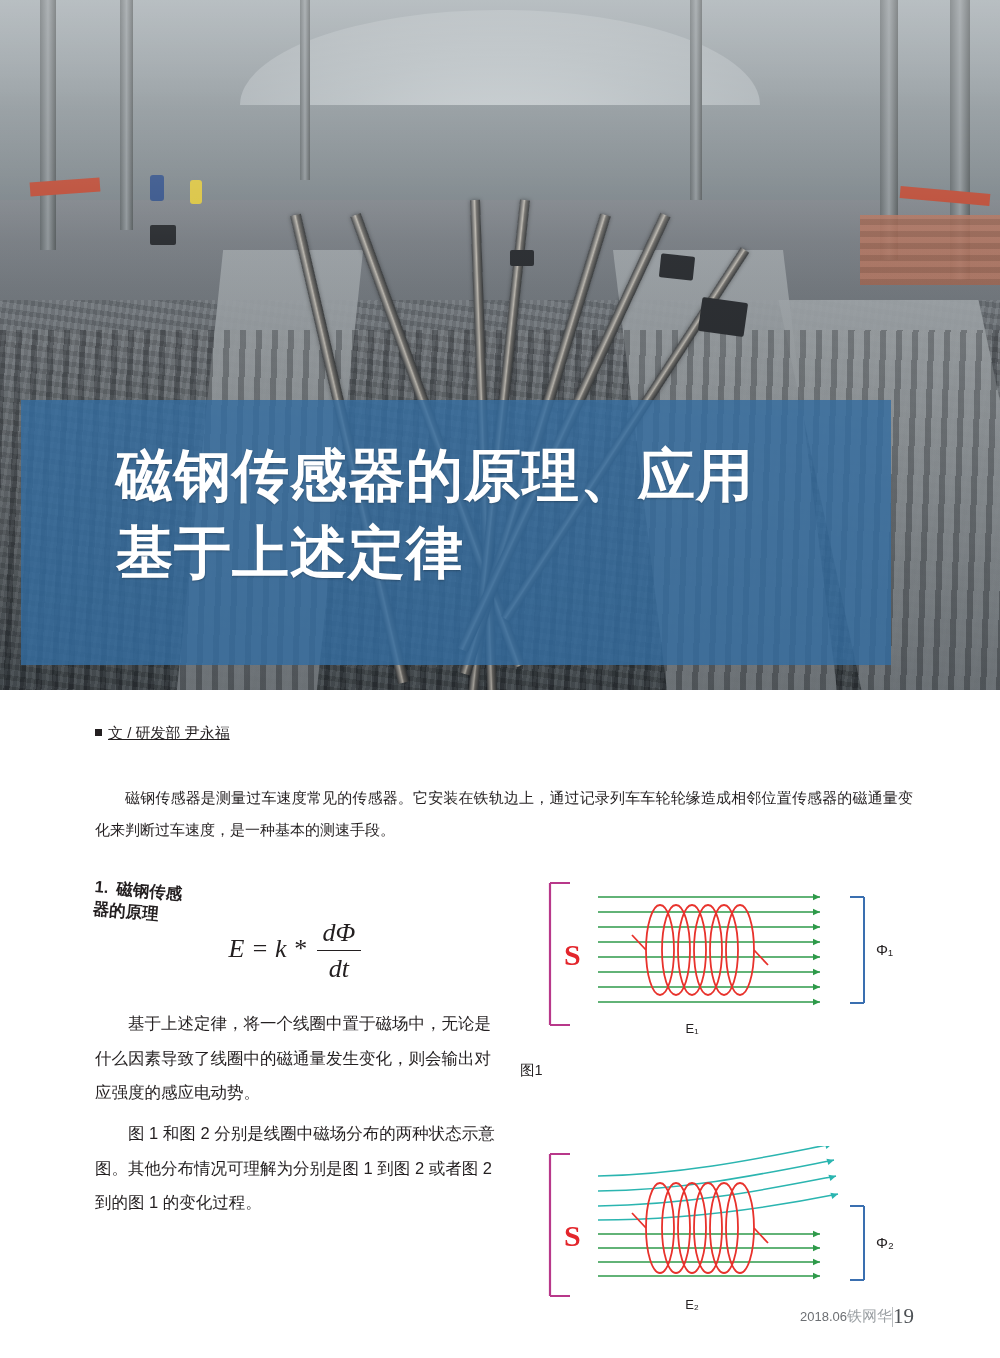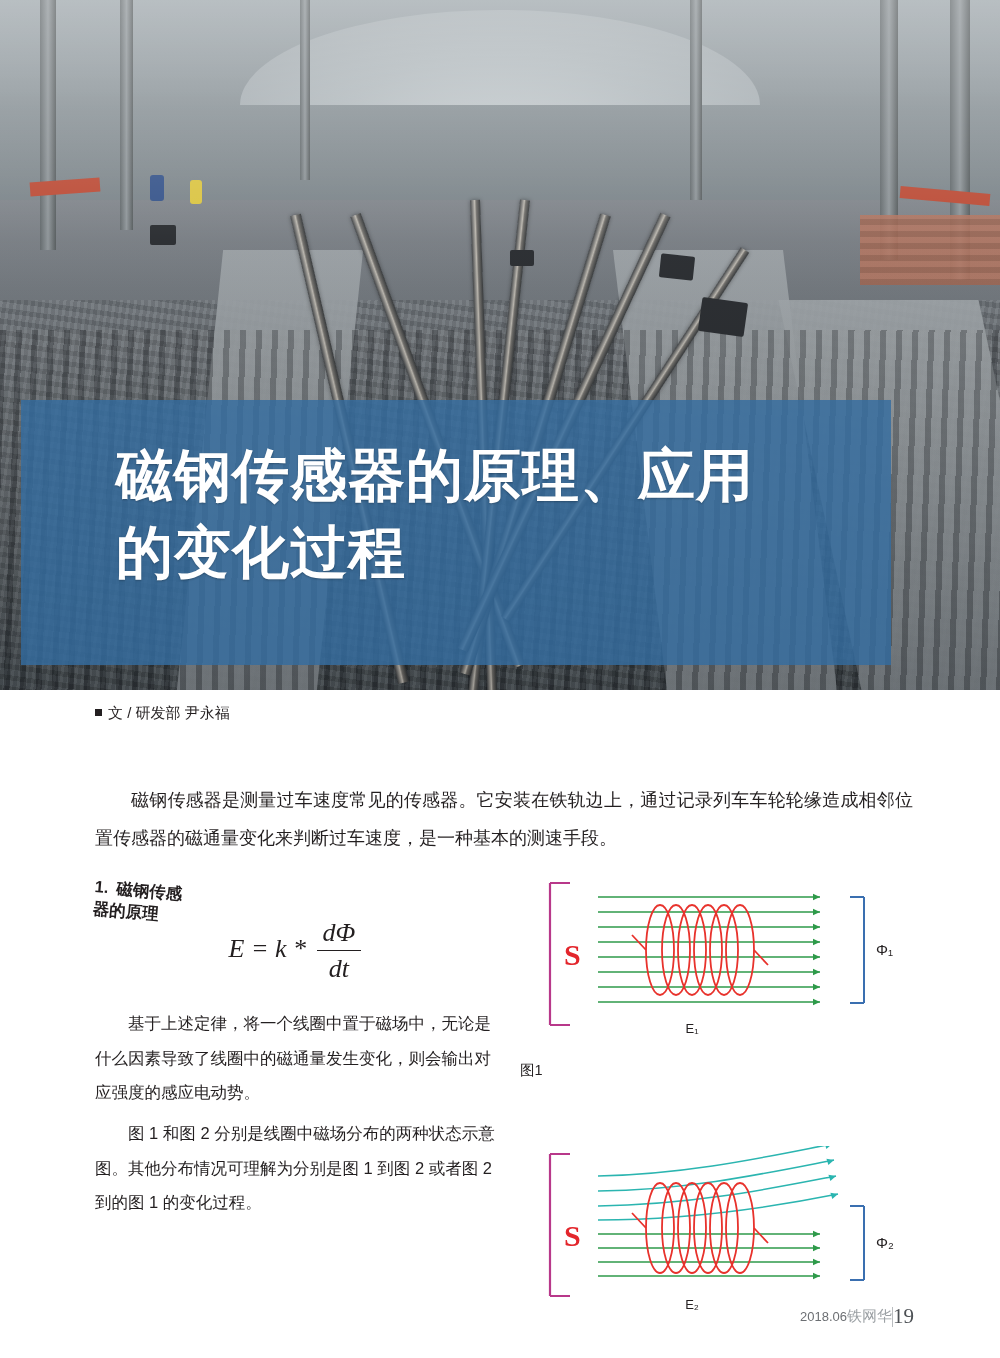"的变化过程" div { text: 的变化过程 -> 基于上述定律 }
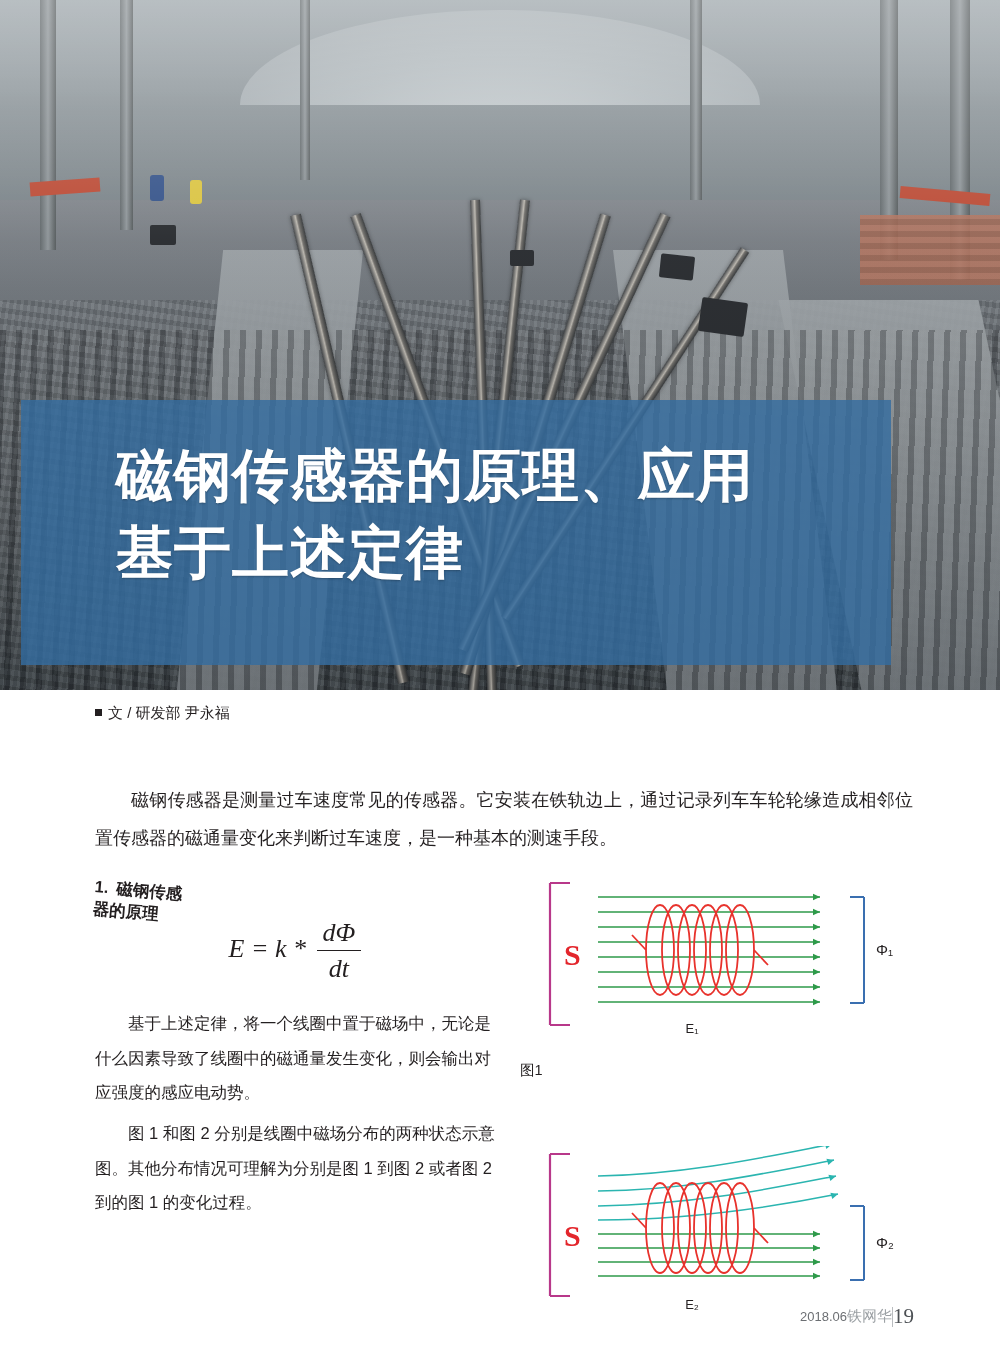"文 / 研发部 尹永福" .byline { text-decoration: none -> underline; top: 704px -> 724px }
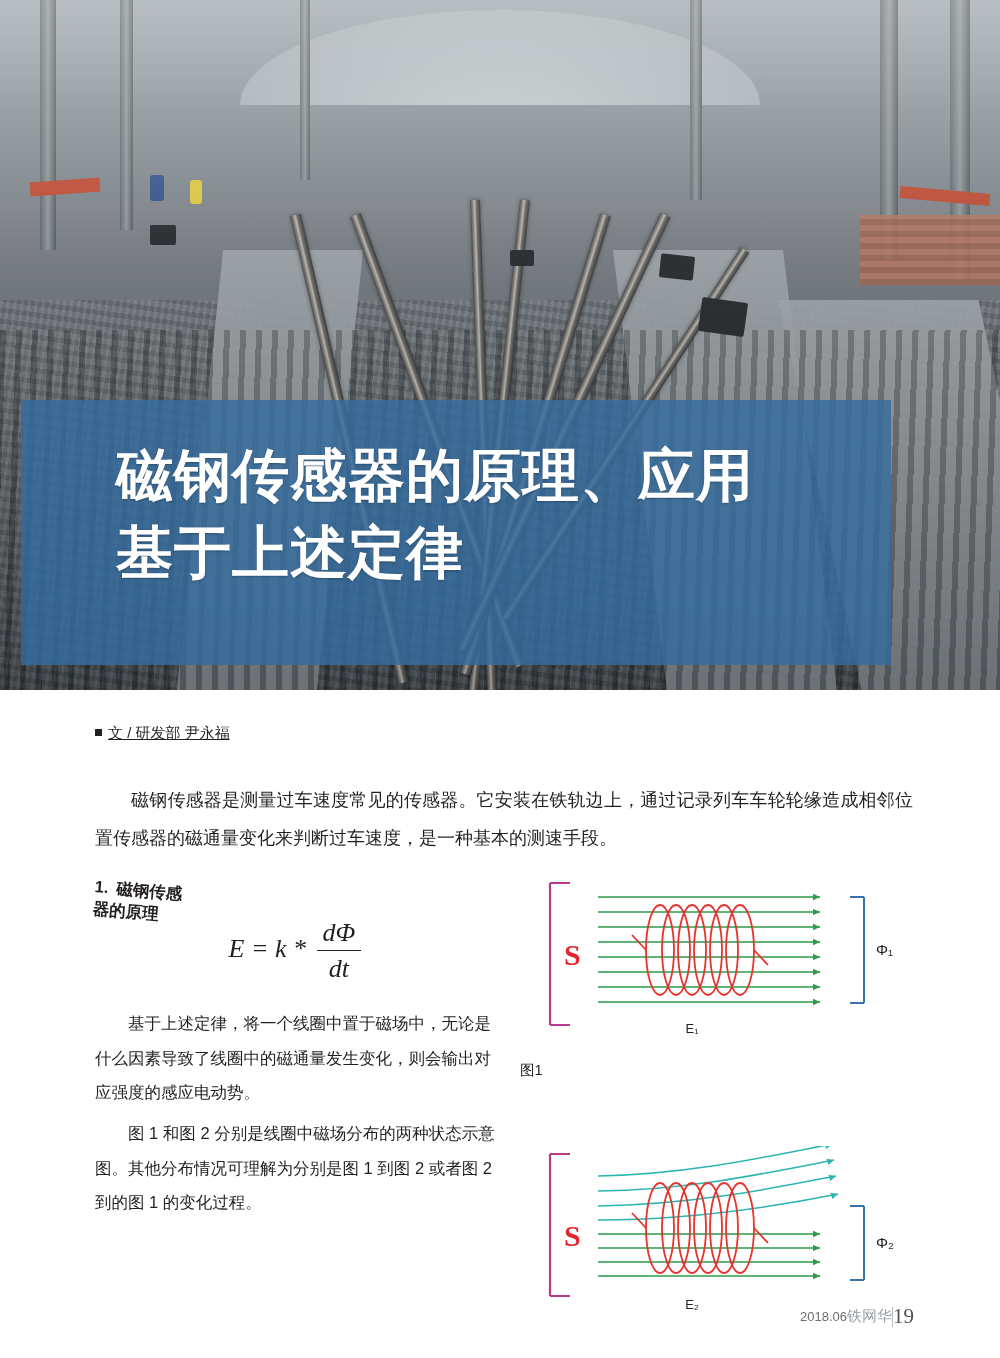"磁钢传感器是测量过车速度常见的传感器。它安装在铁轨边上，通过记录列车车轮轮缘造成" .lead { font-size: 18px -> 15px }
